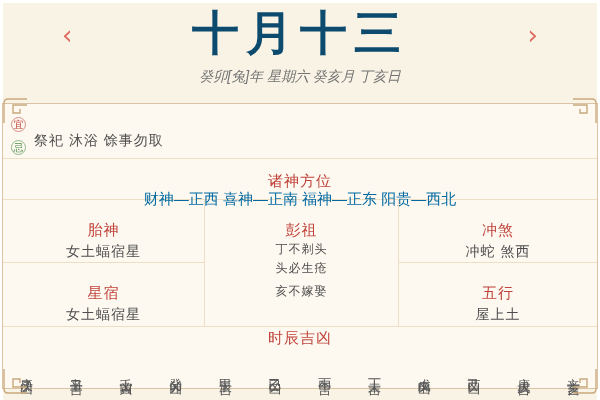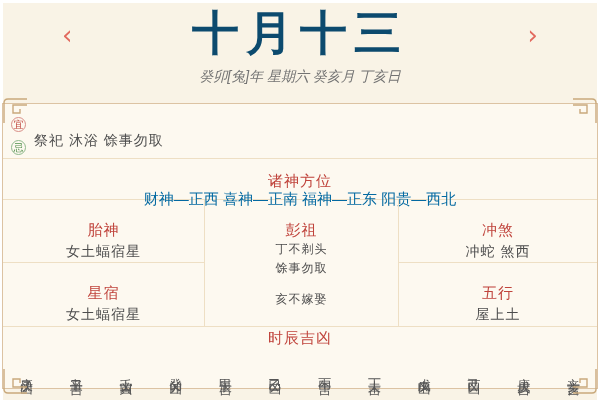"馀事勿取" div.pz-line { text: 馀事勿取 -> 头必生疮 }
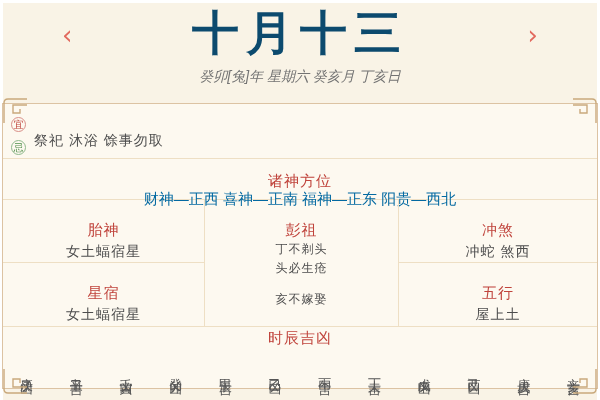"亥不嫁娶" .pz-gap { margin-top: 12px -> 4px }
